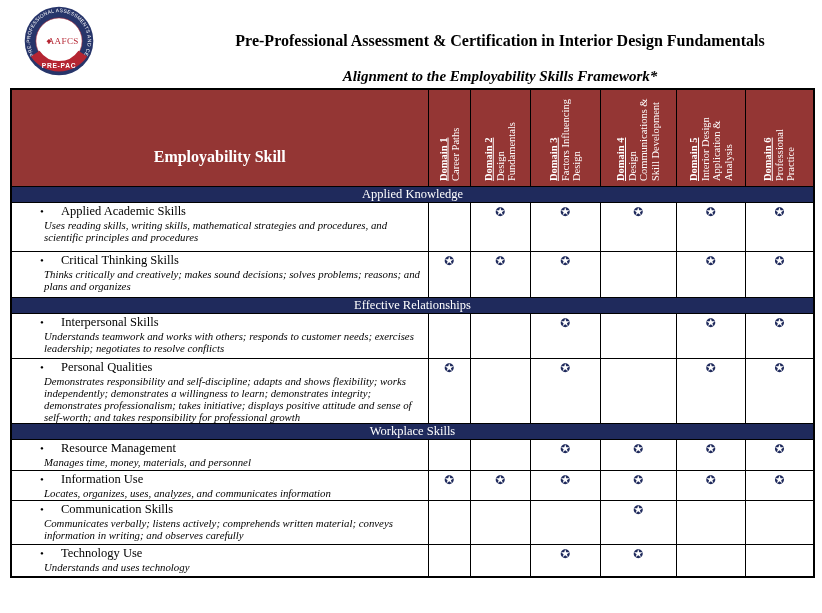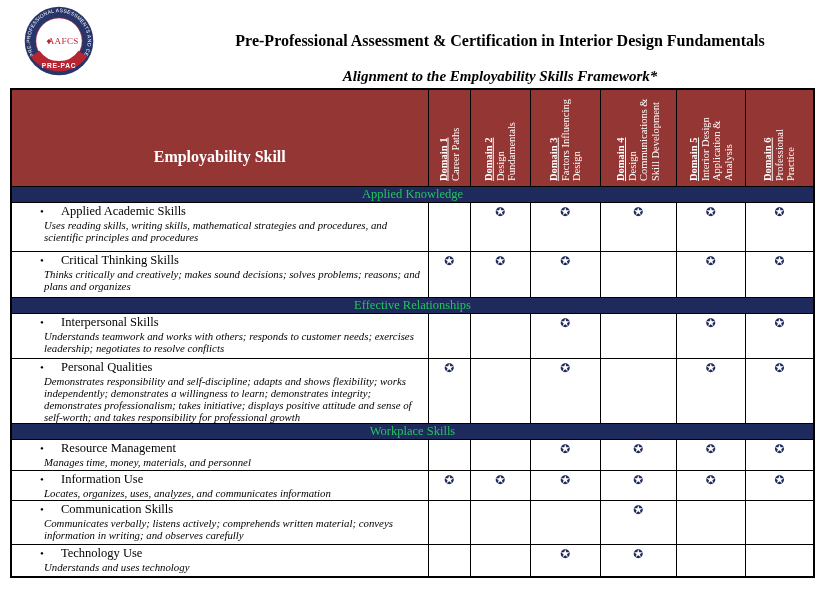"Applied Knowledge" td.section-bar { color: #22c55e -> #ffffff }
